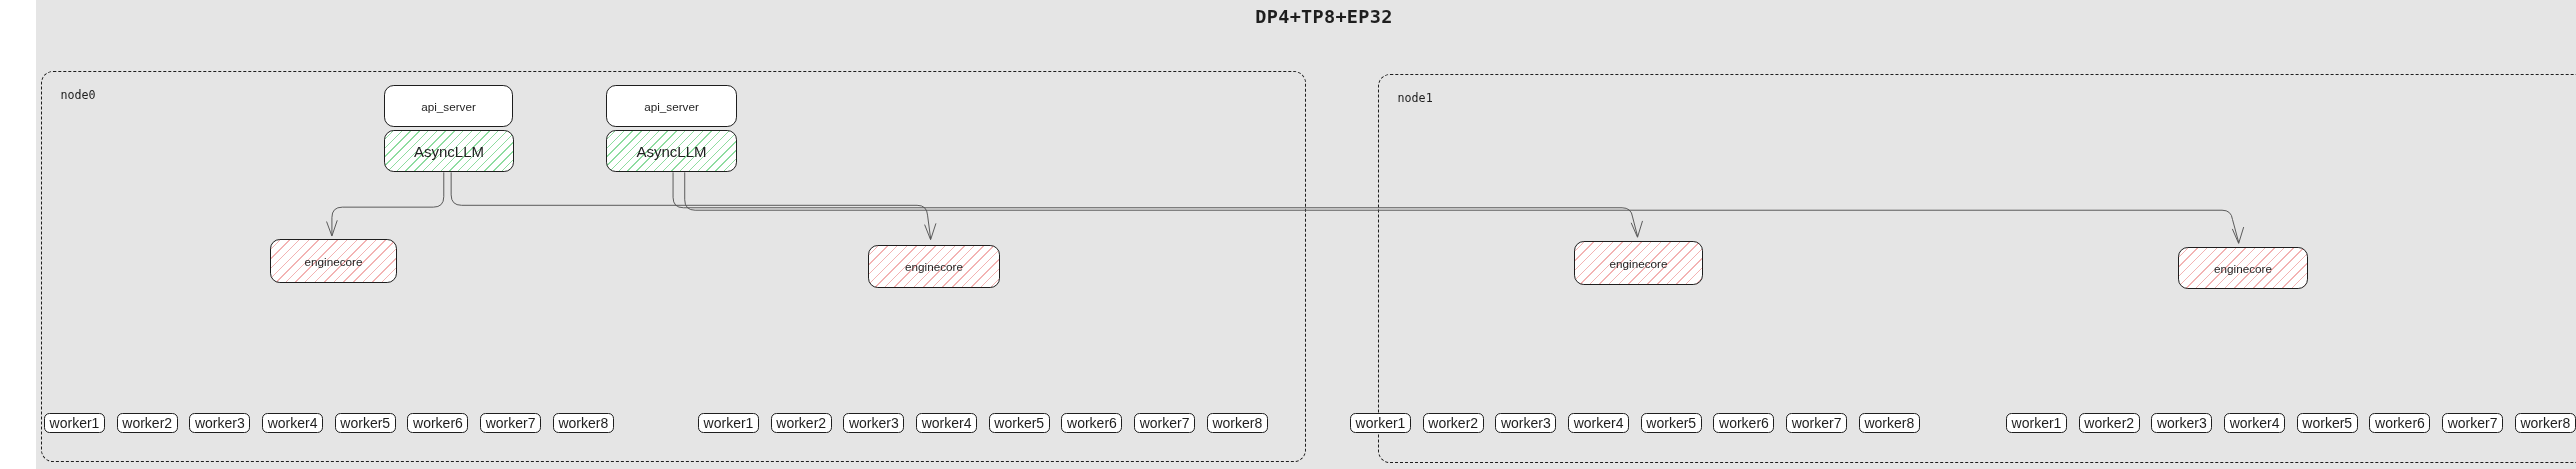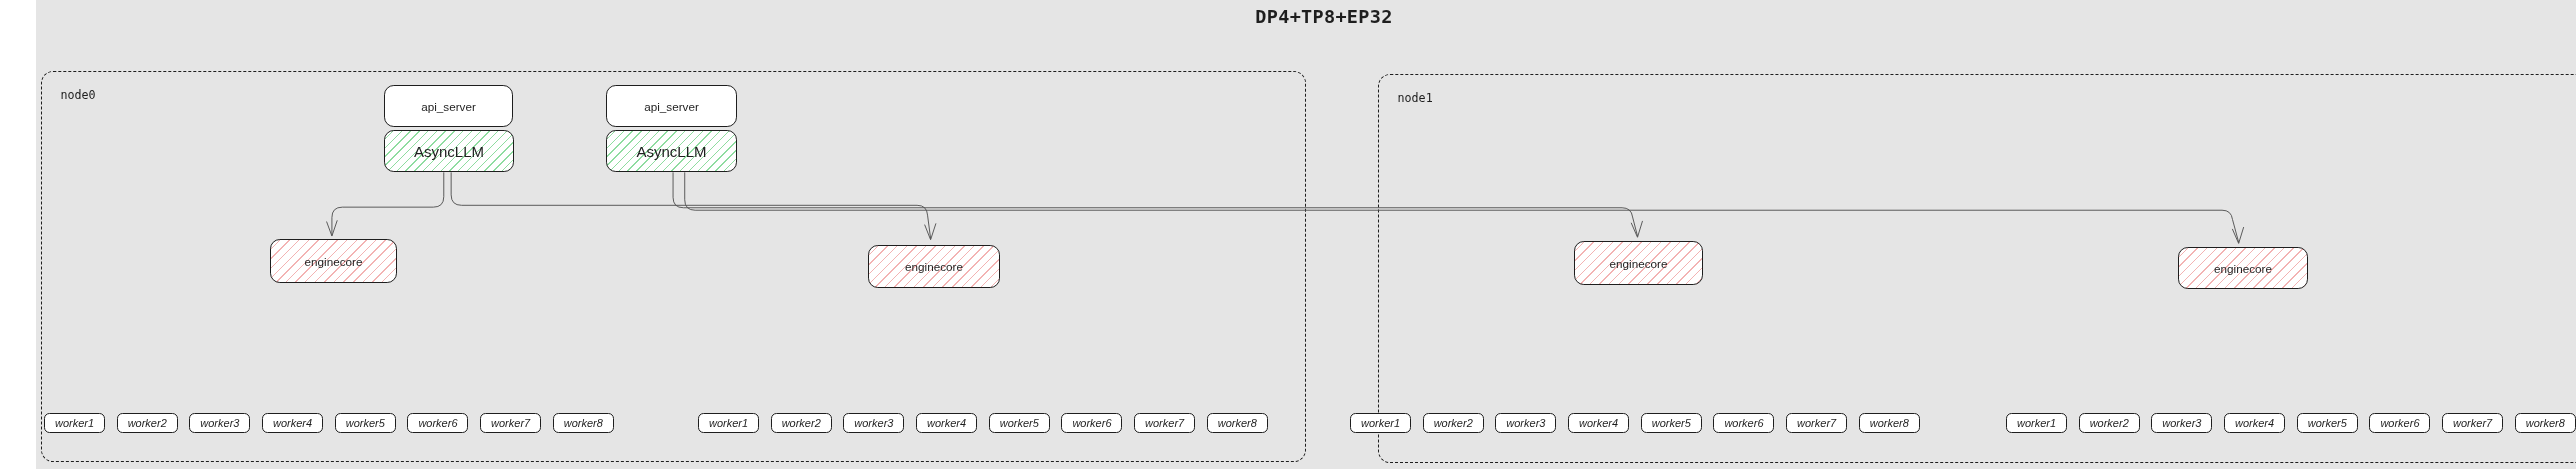"worker1" .worker { font-size: 11px -> 14px; font-style: italic -> none }
